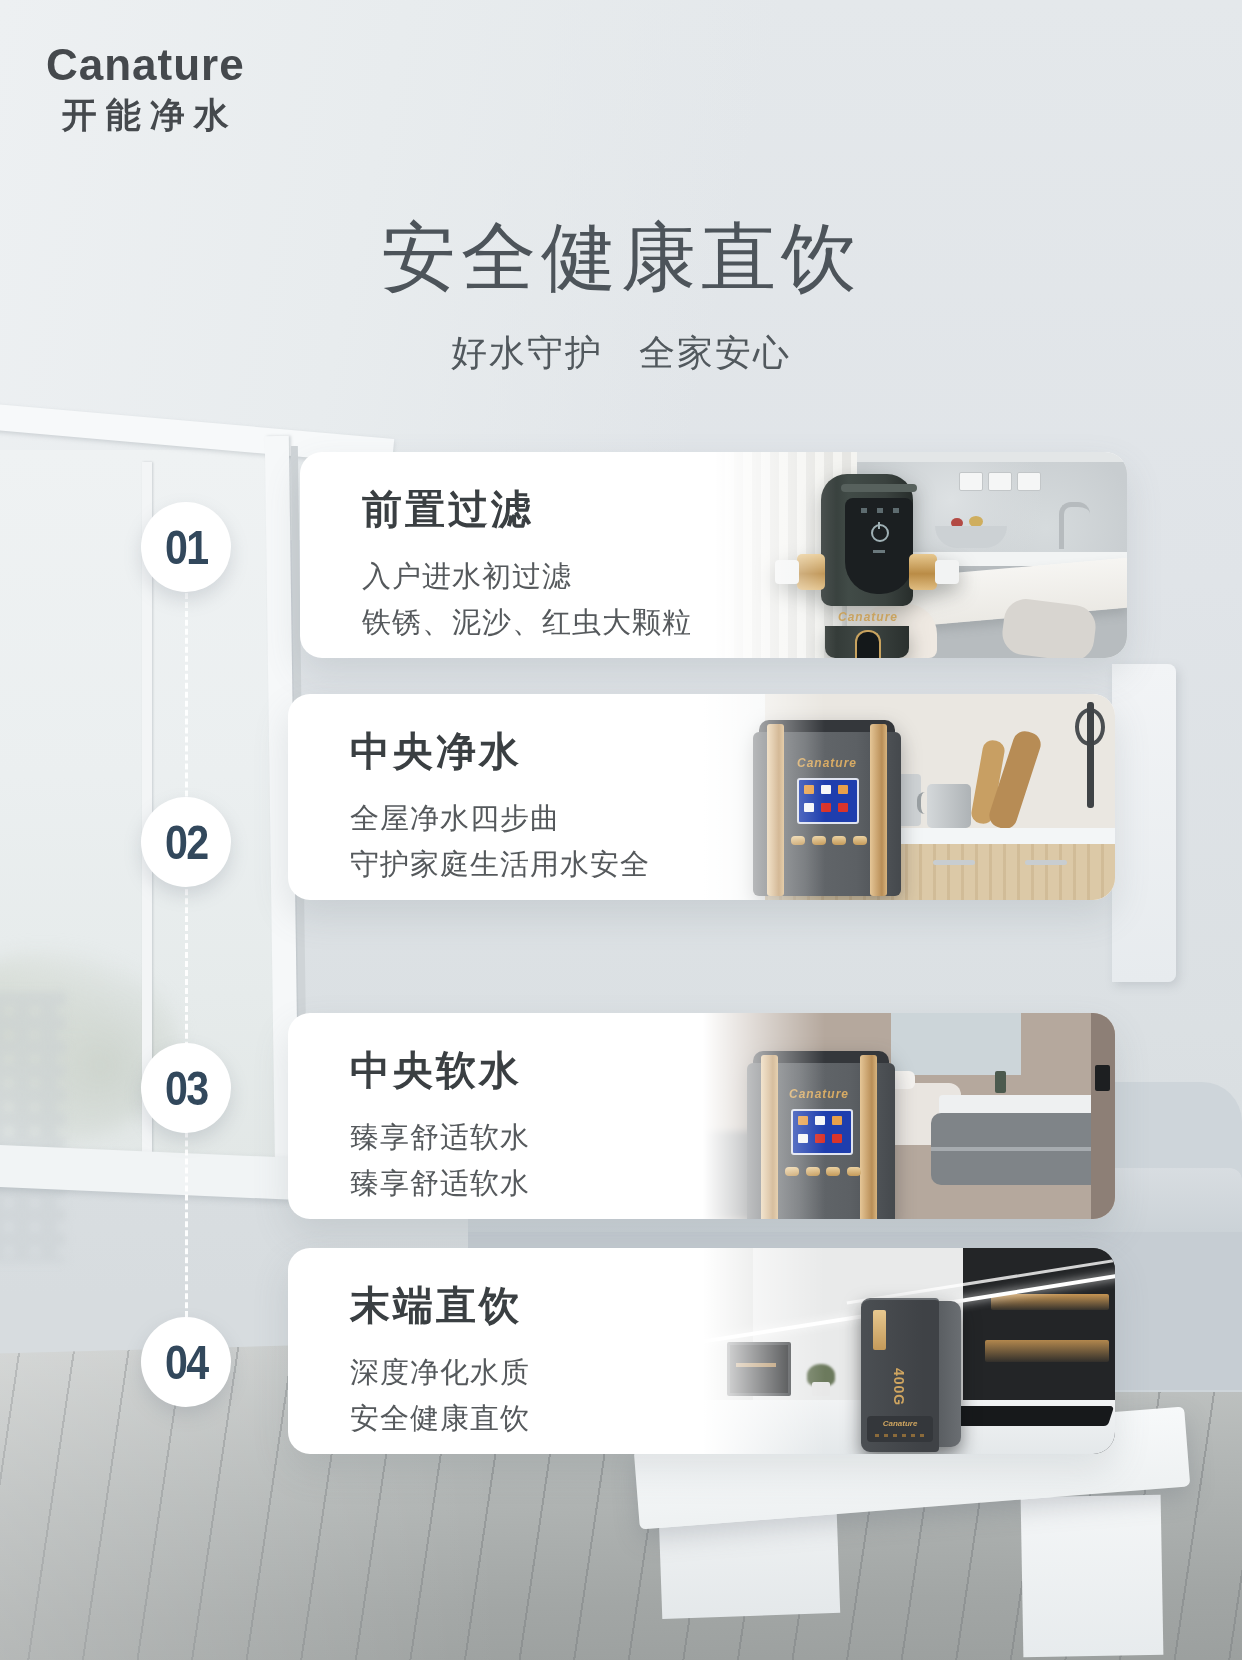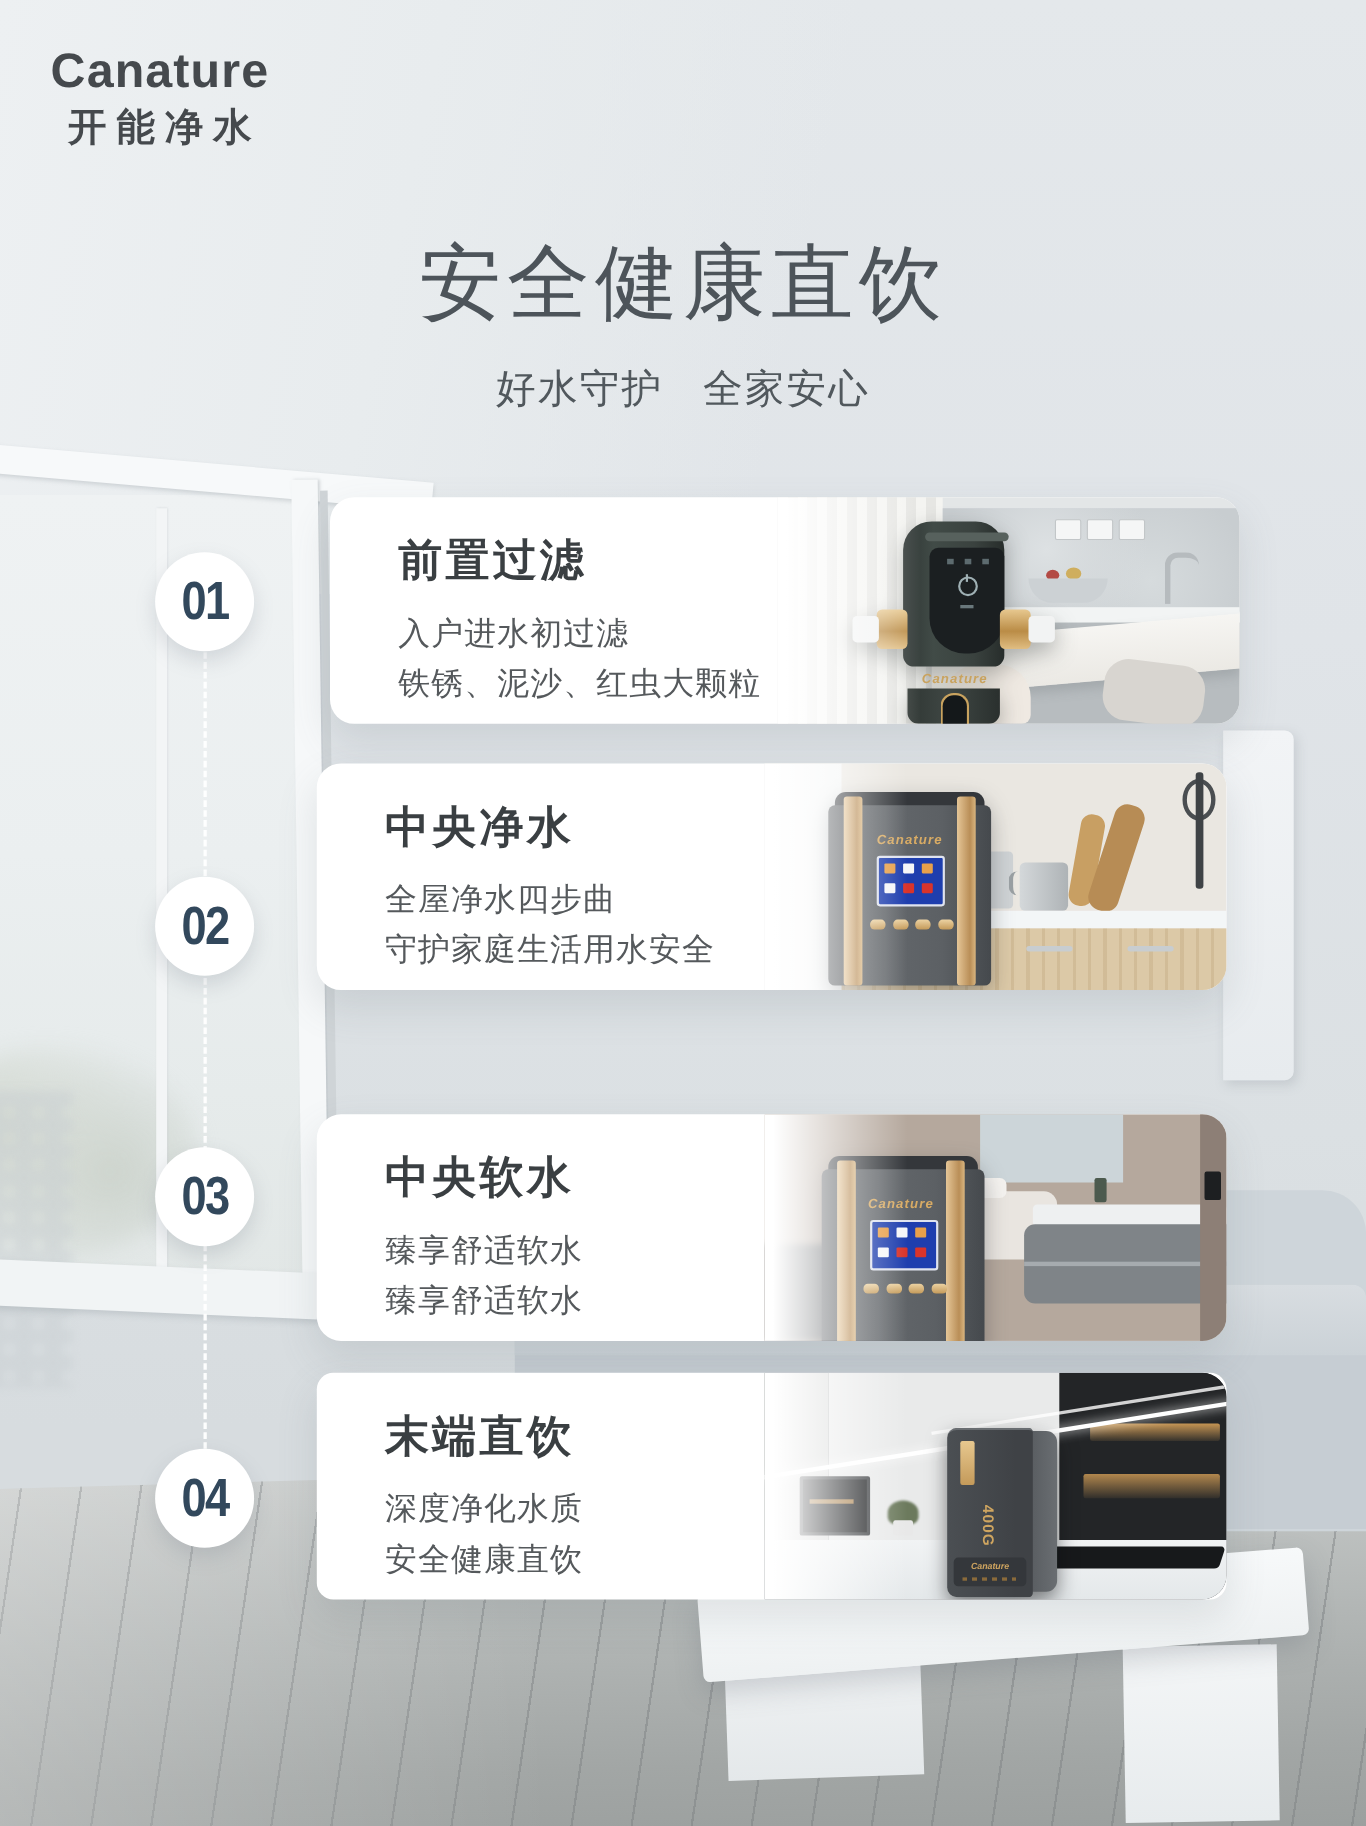"末端直饮" .card4 { border-radius: 15px -> none }
